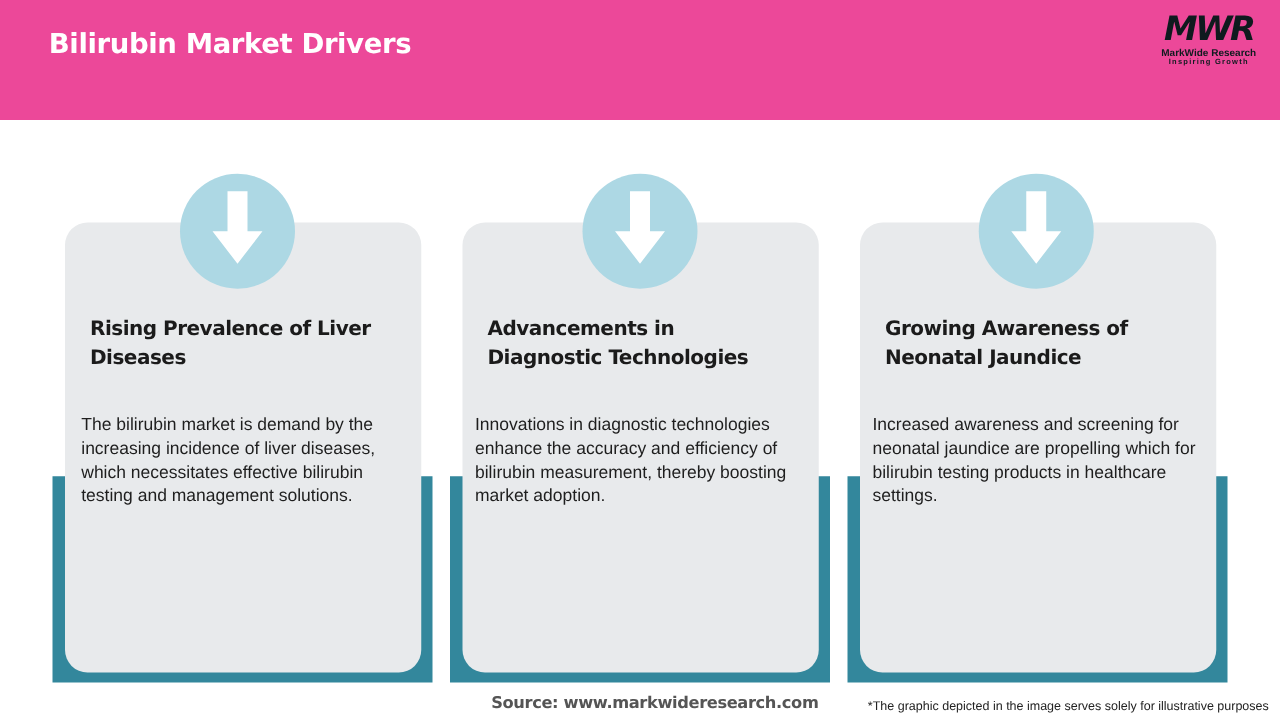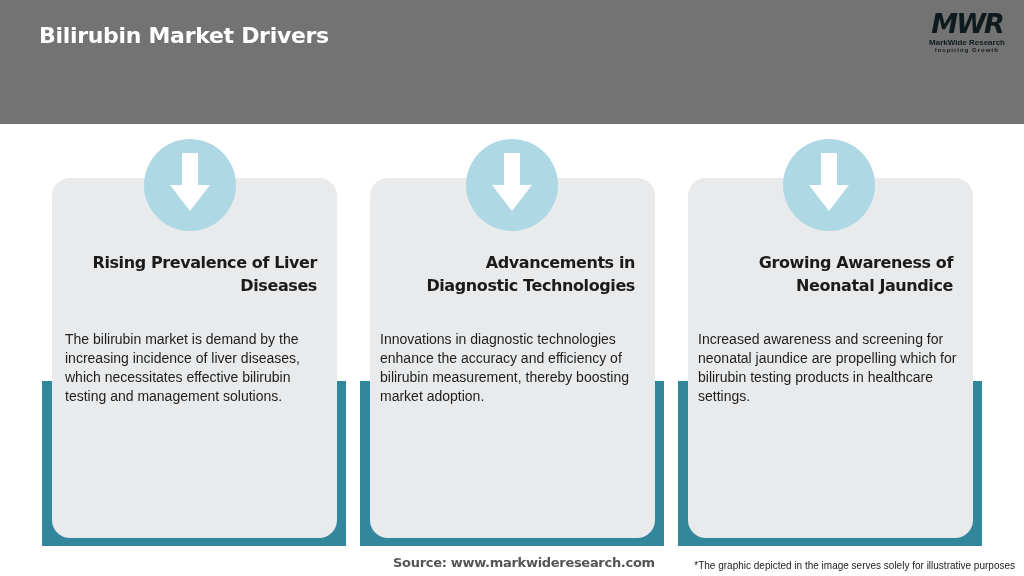"Bilirubin Market Drivers" .header { background: #737373 -> #ec4899; height: 124px -> 96px }
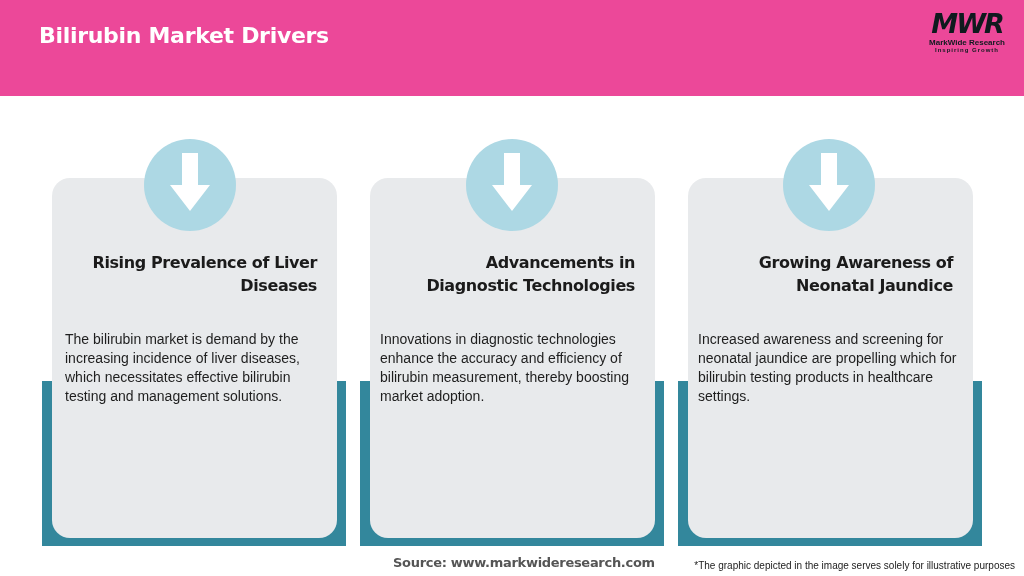"Rising Prevalence of Liver Diseases" .card-title { text-align: right -> left }
